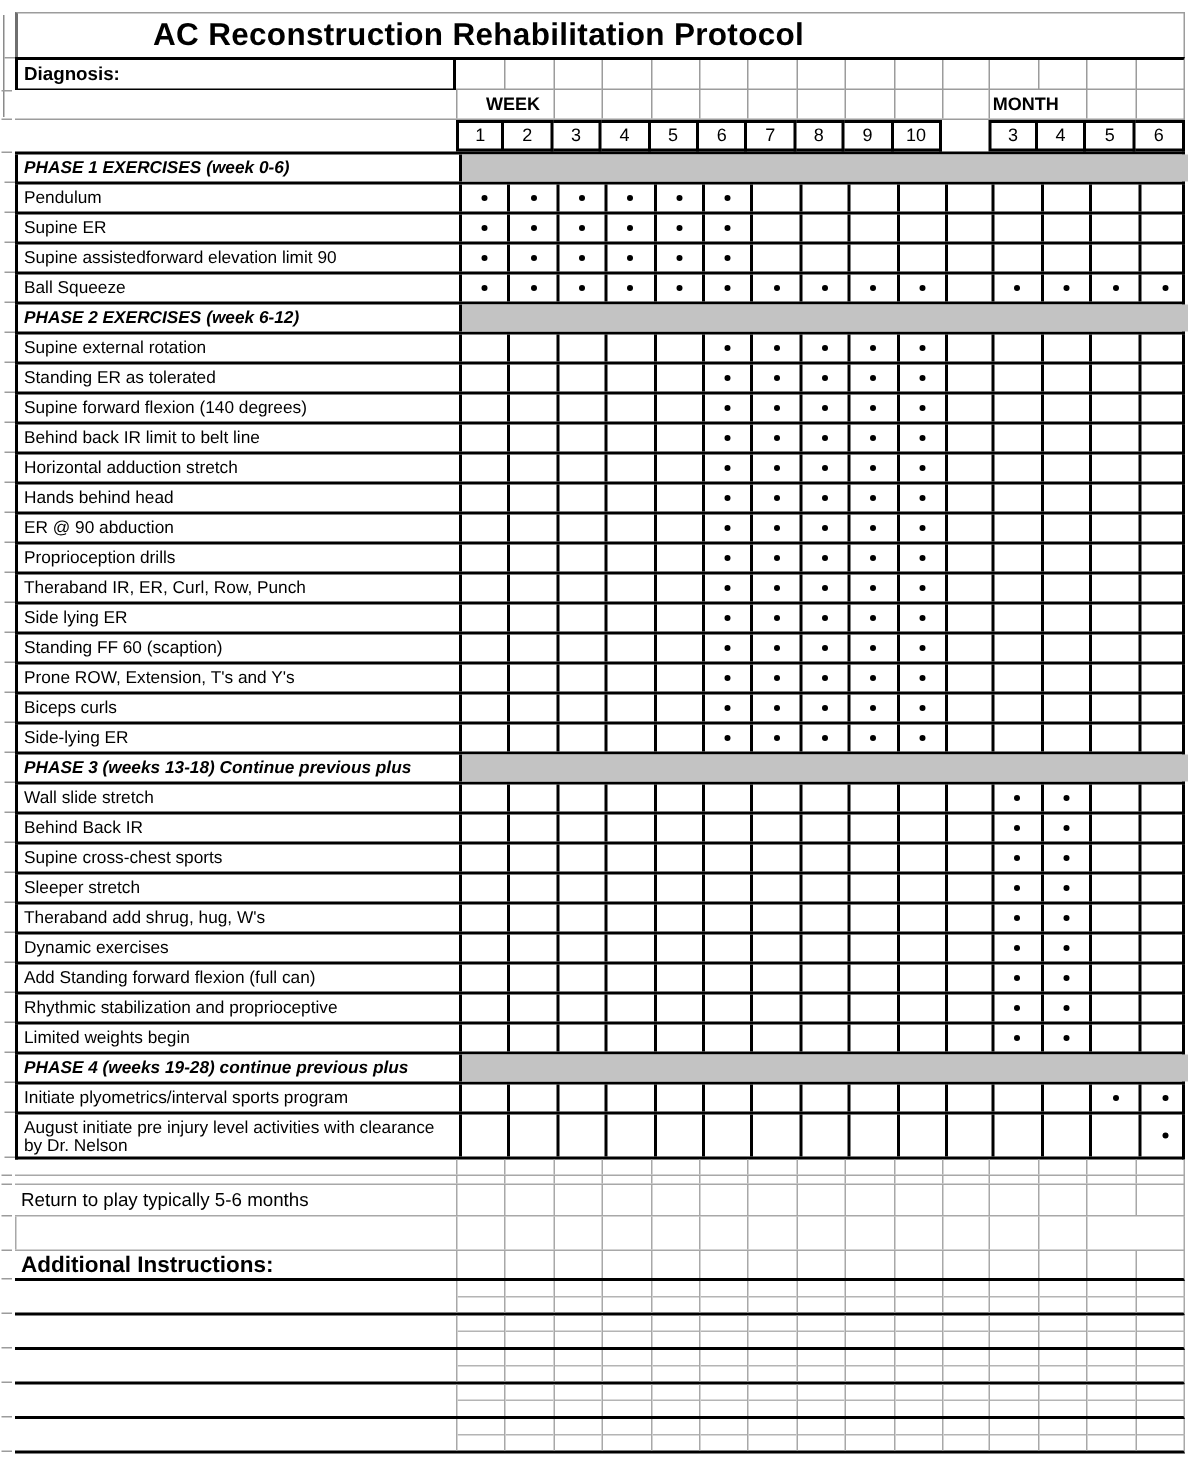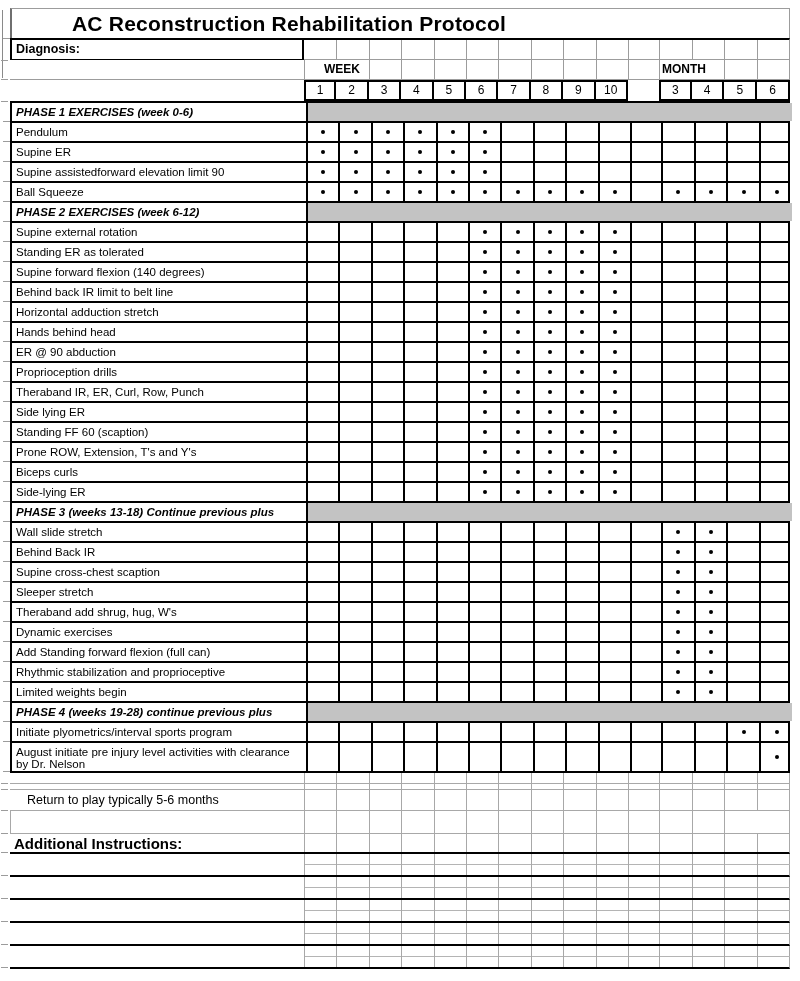"AC Reconstruction Rehabilitation" .title-row { padding-left: 60px -> 90px }
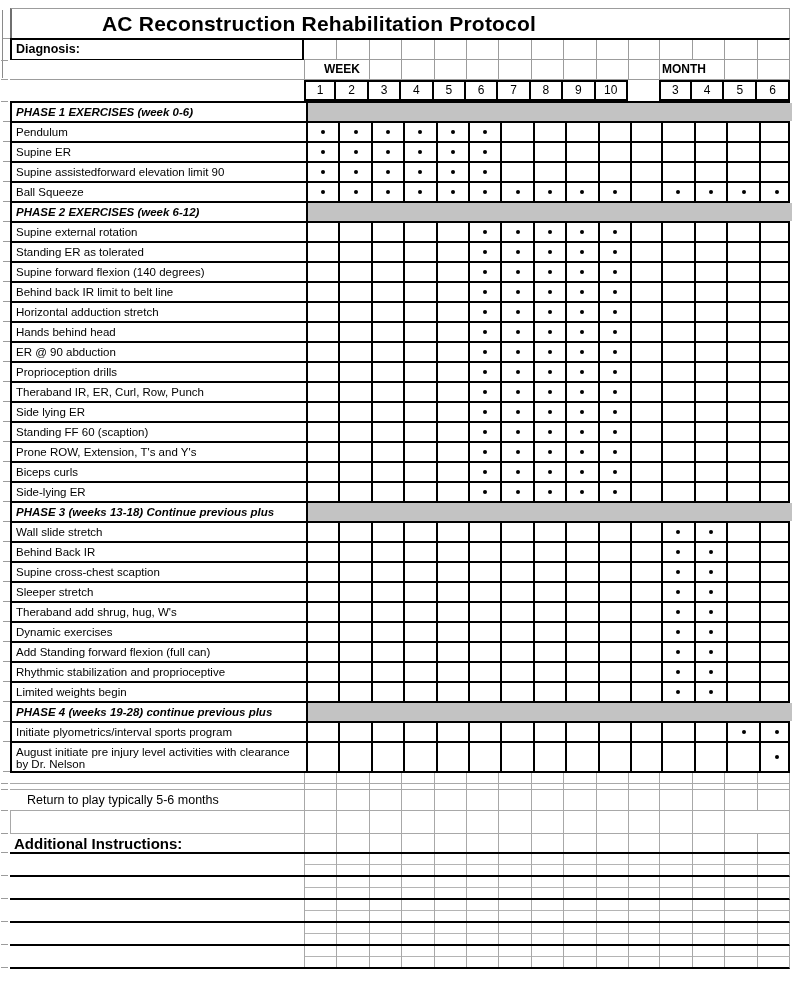"Supine cross-chest scaption" div.cell { text: scaption -> sports }
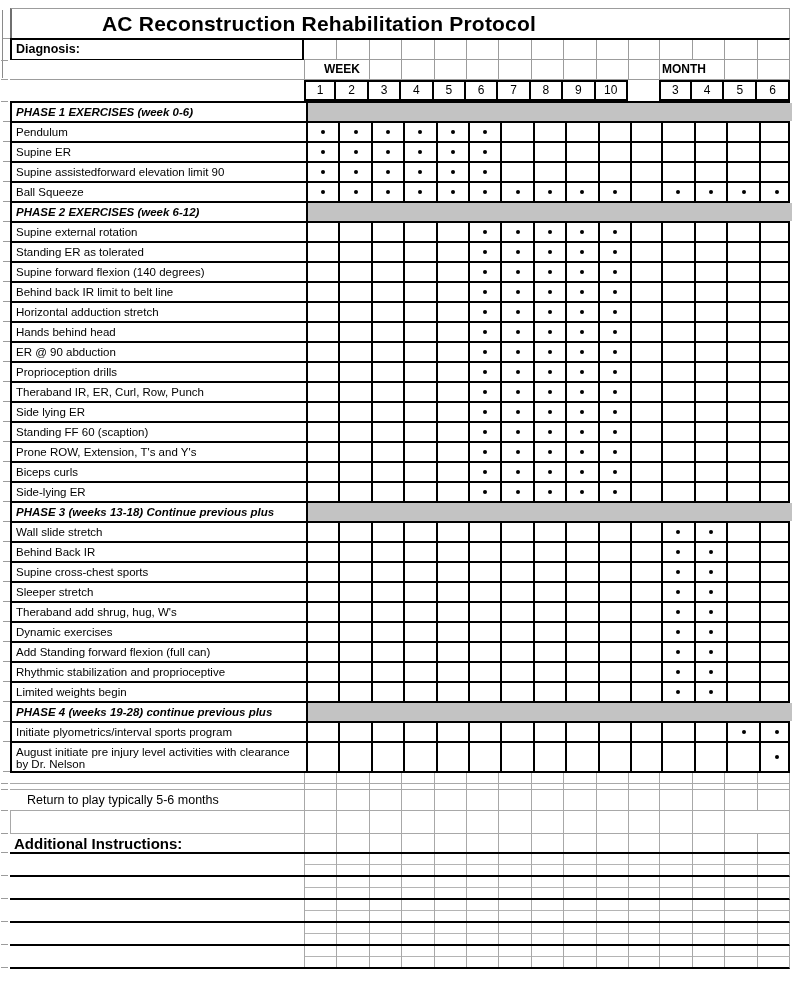"Return to play typically 5-6" .nlbl { margin-left: 13px -> none }
